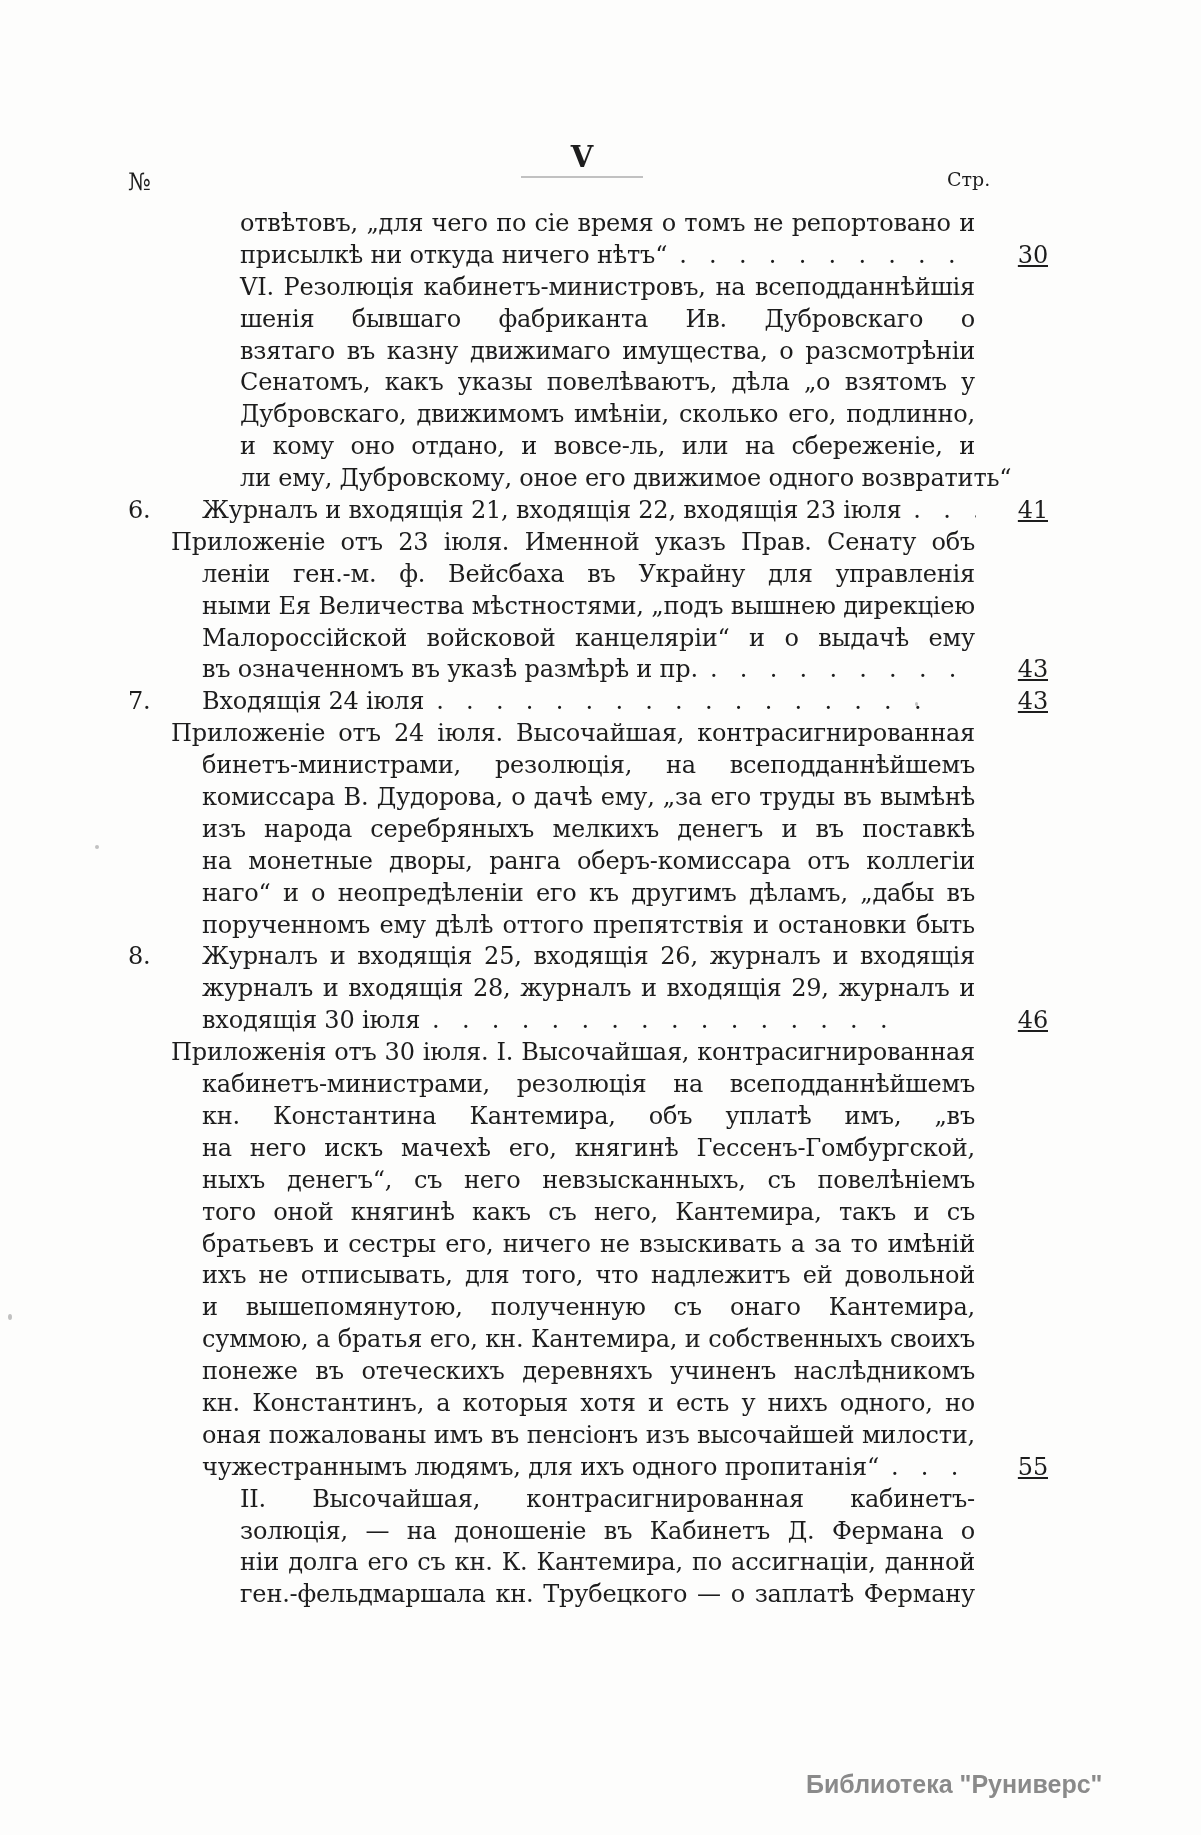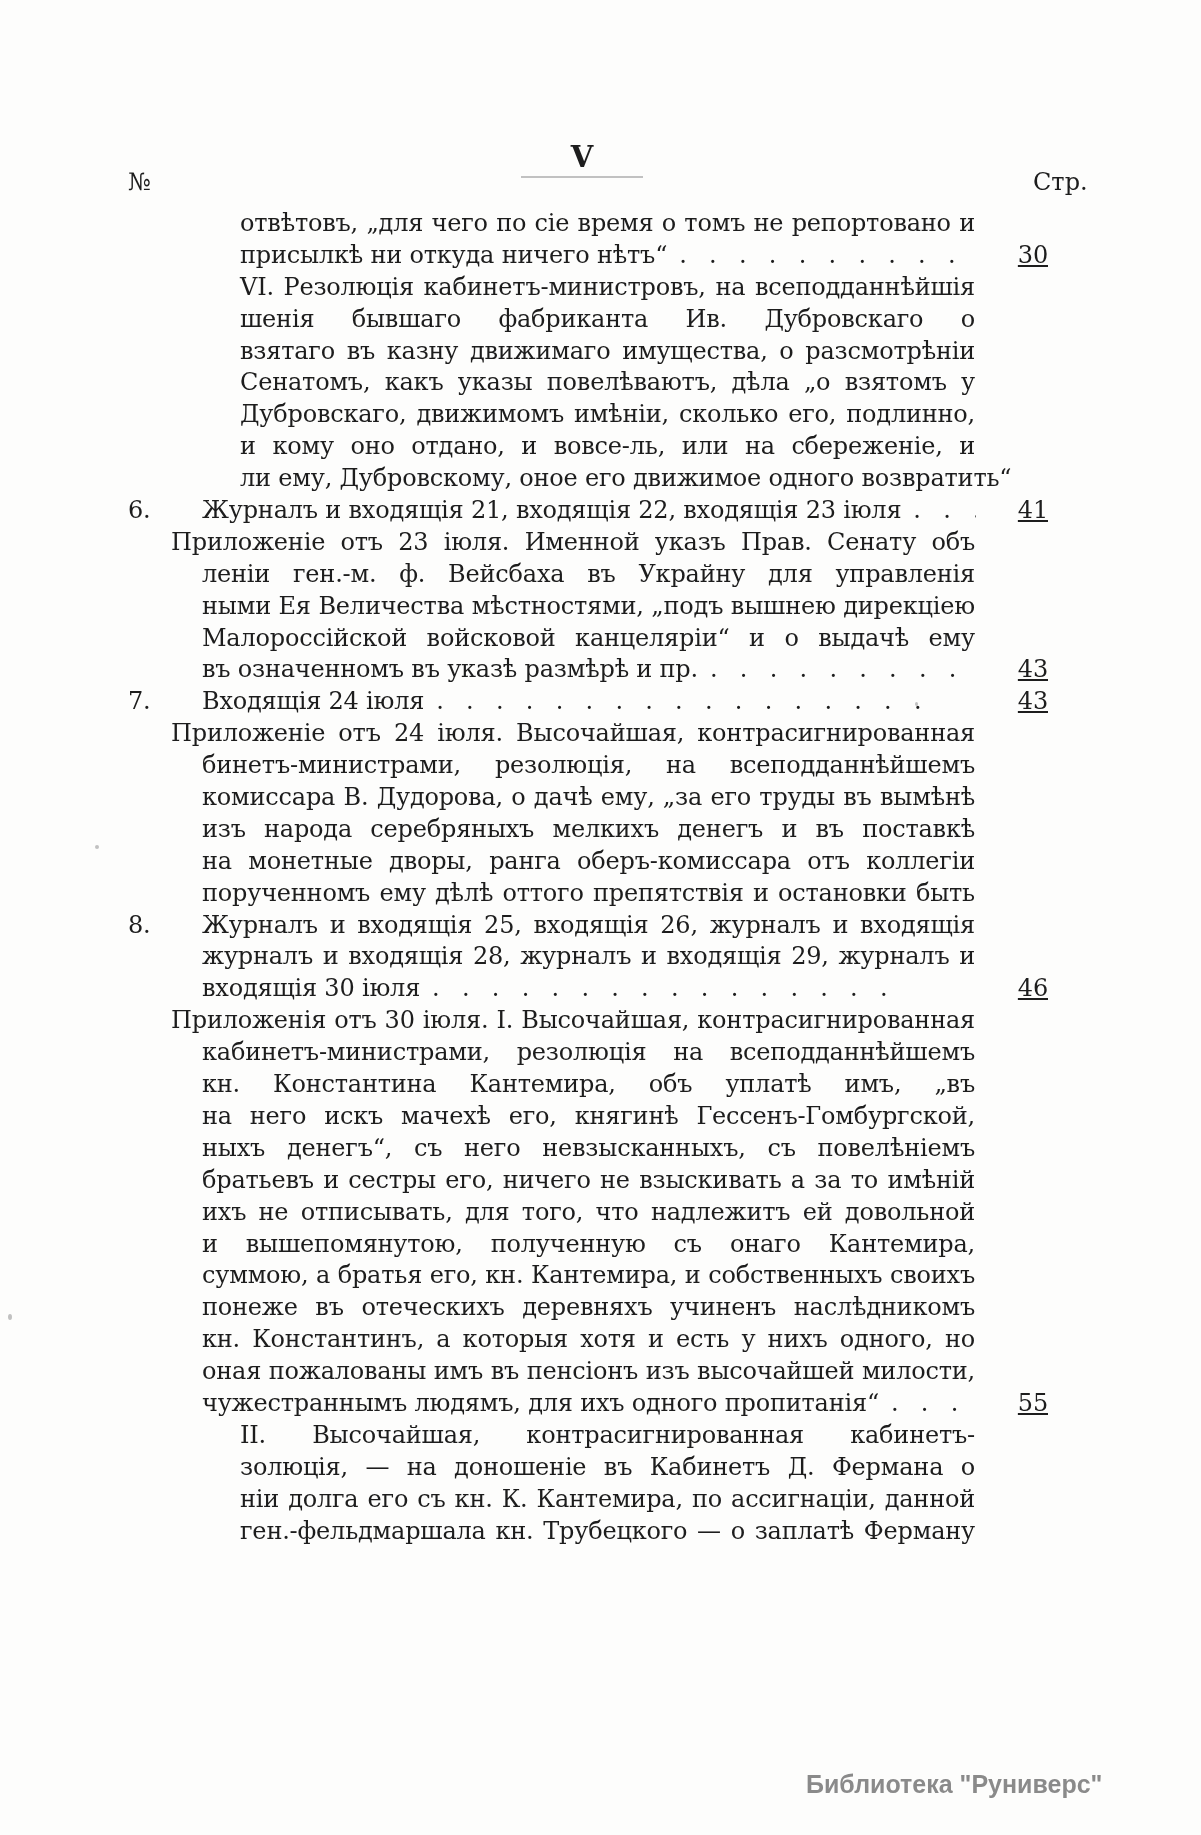"Стр." .col-str { font-size: 24px -> 19px; left: 1033px -> 947px }
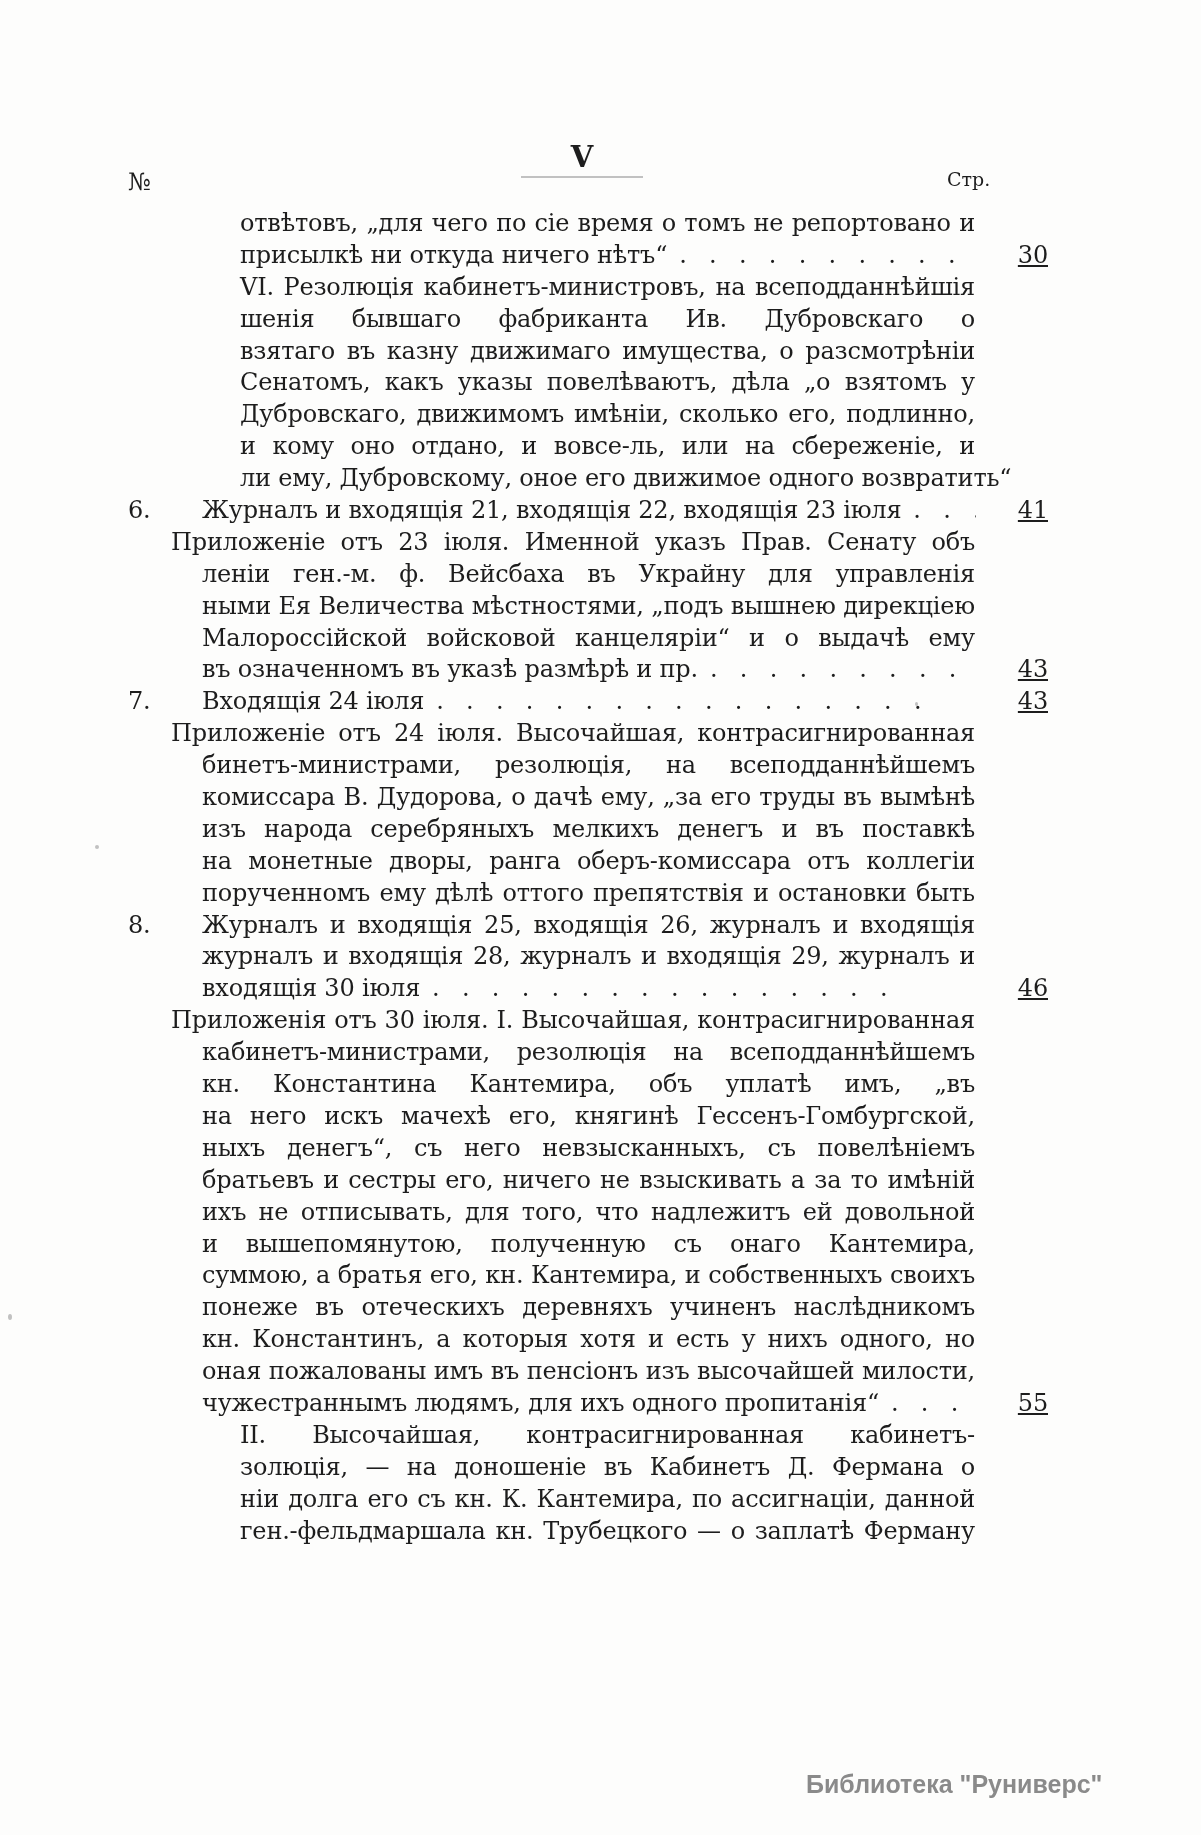"наго“ и о неопредѣленіи его" div.line { html: none -> <div><span>наго“ и о неопредѣленіи его къ другимъ дѣламъ, „дабы въ</span></div> }
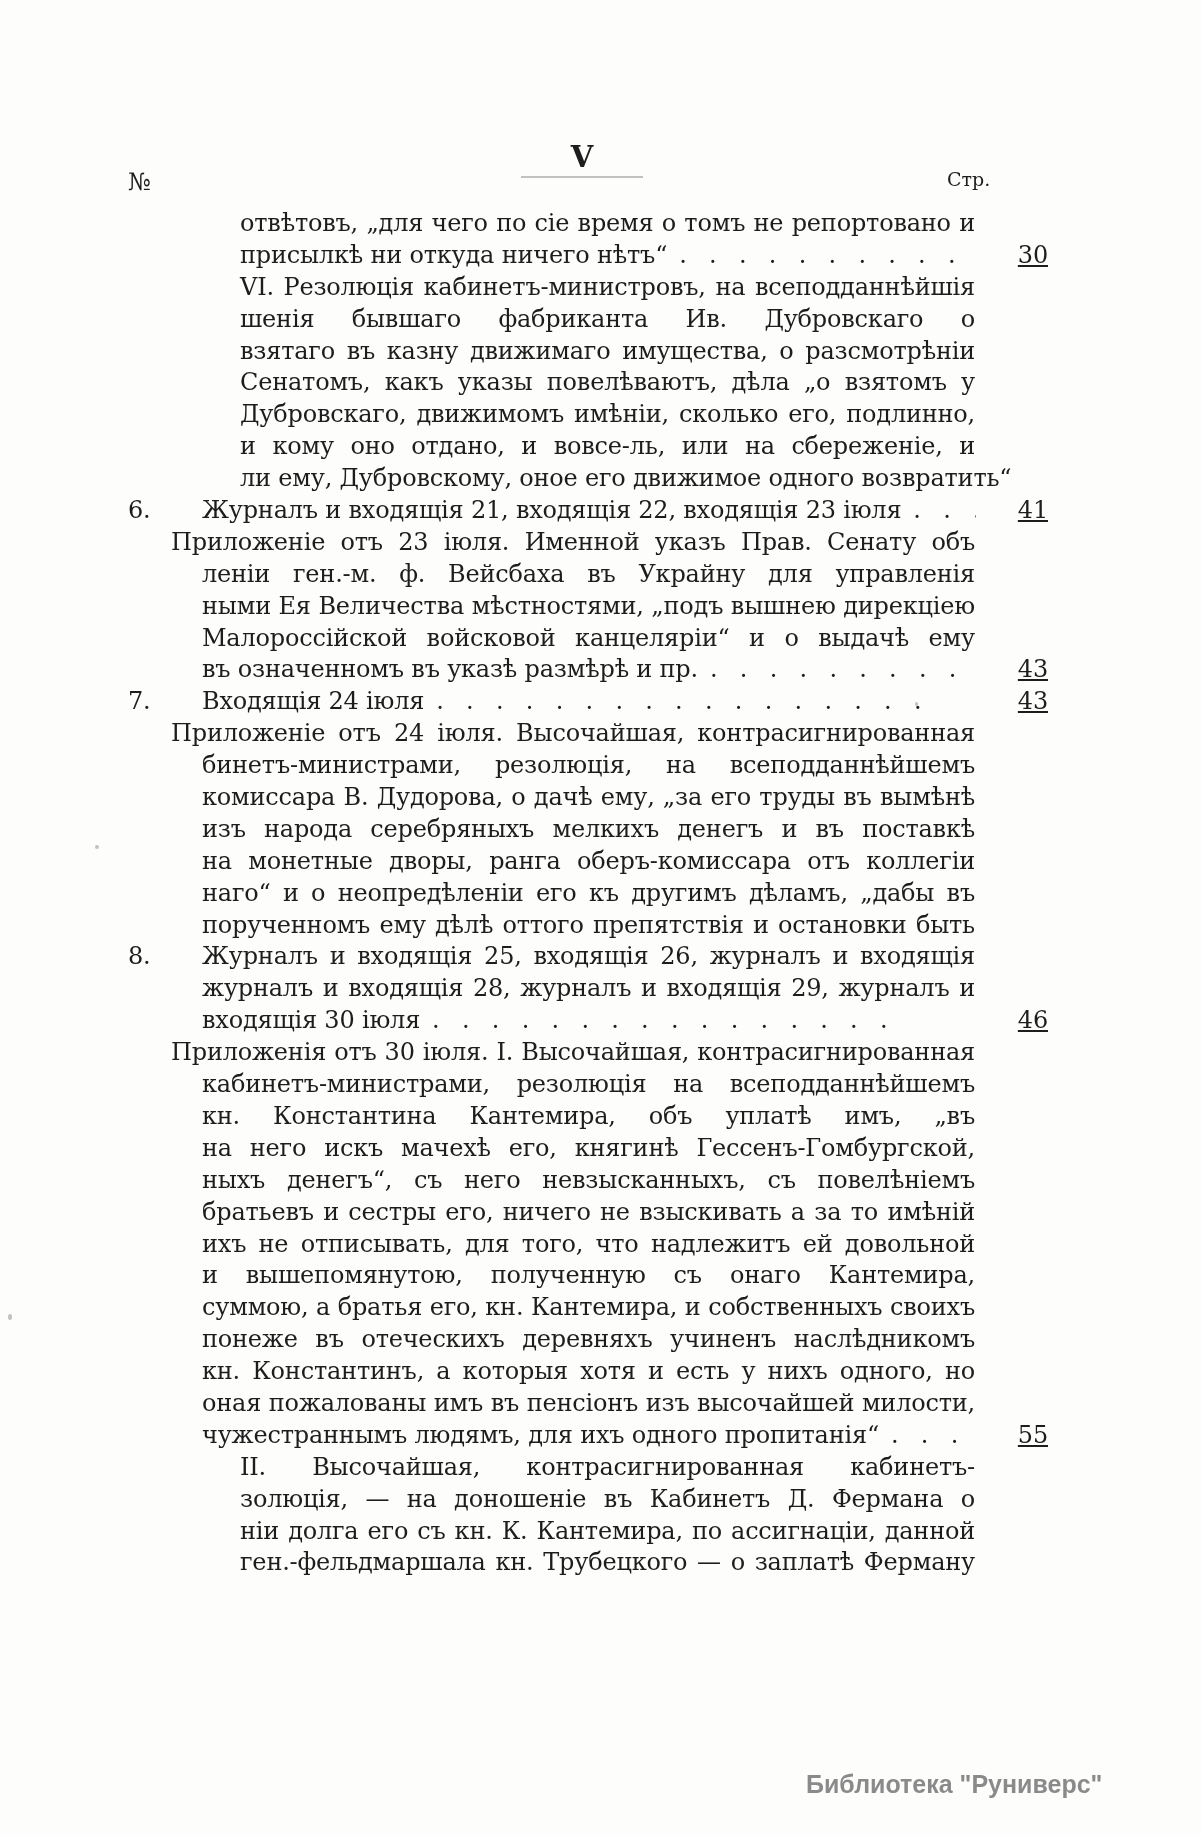"того оной княгинѣ какъ съ" div.line { html: none -> <div><span>того оной княгинѣ какъ съ него, Кантемира, такъ и съ</span></div> }
